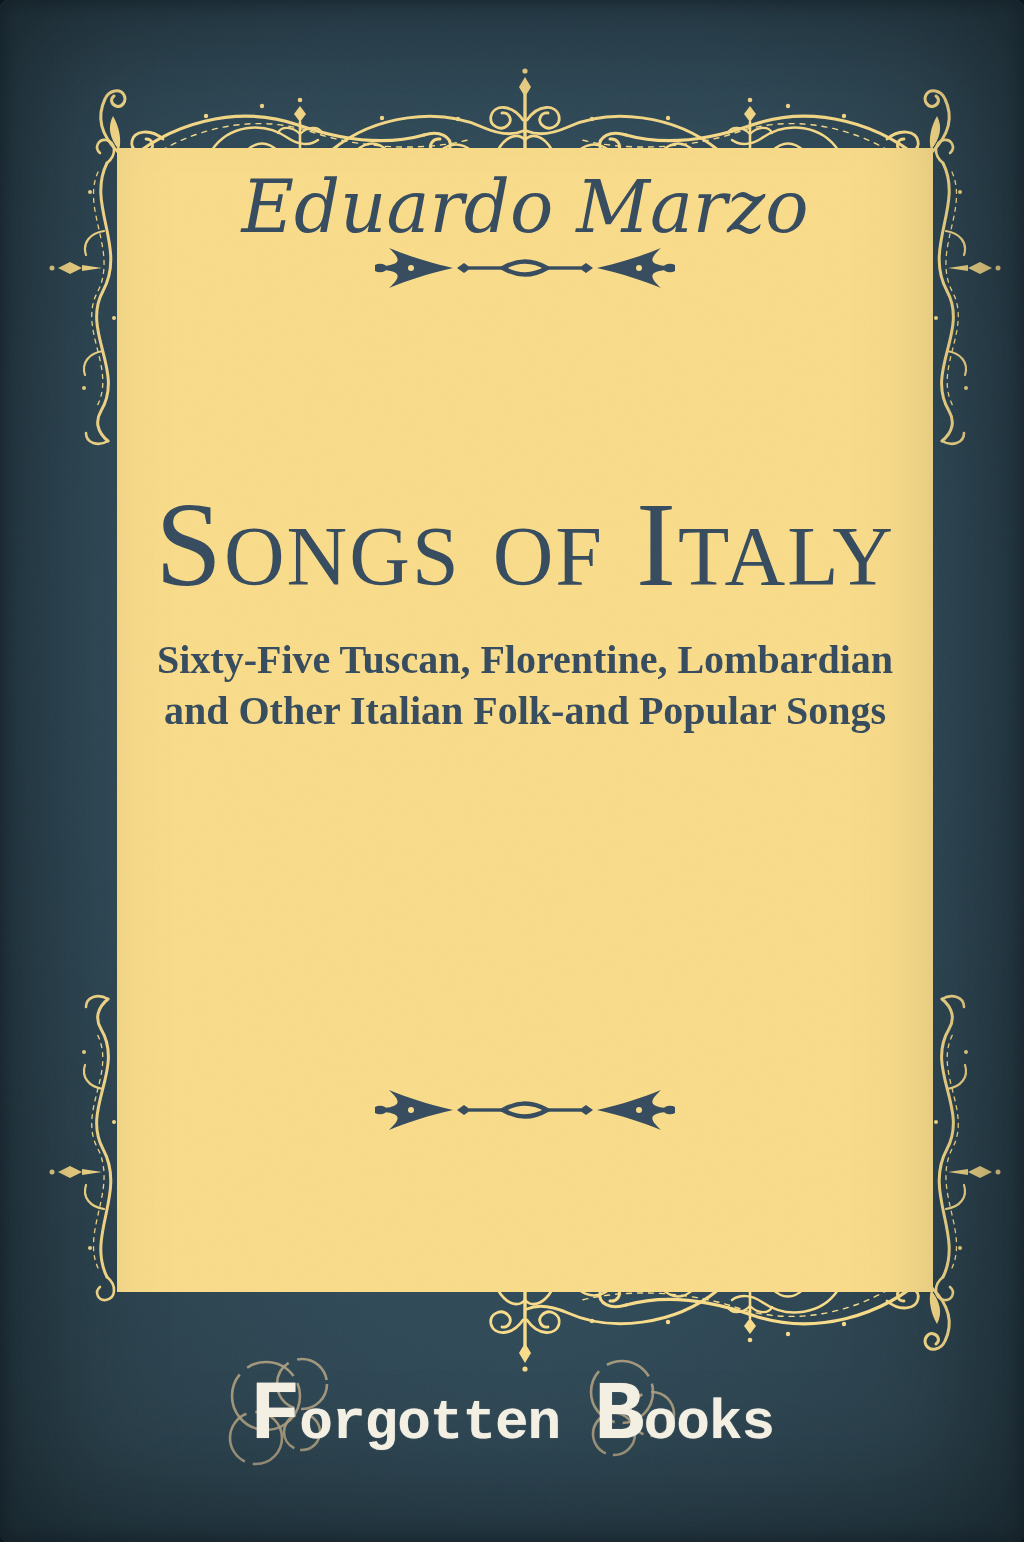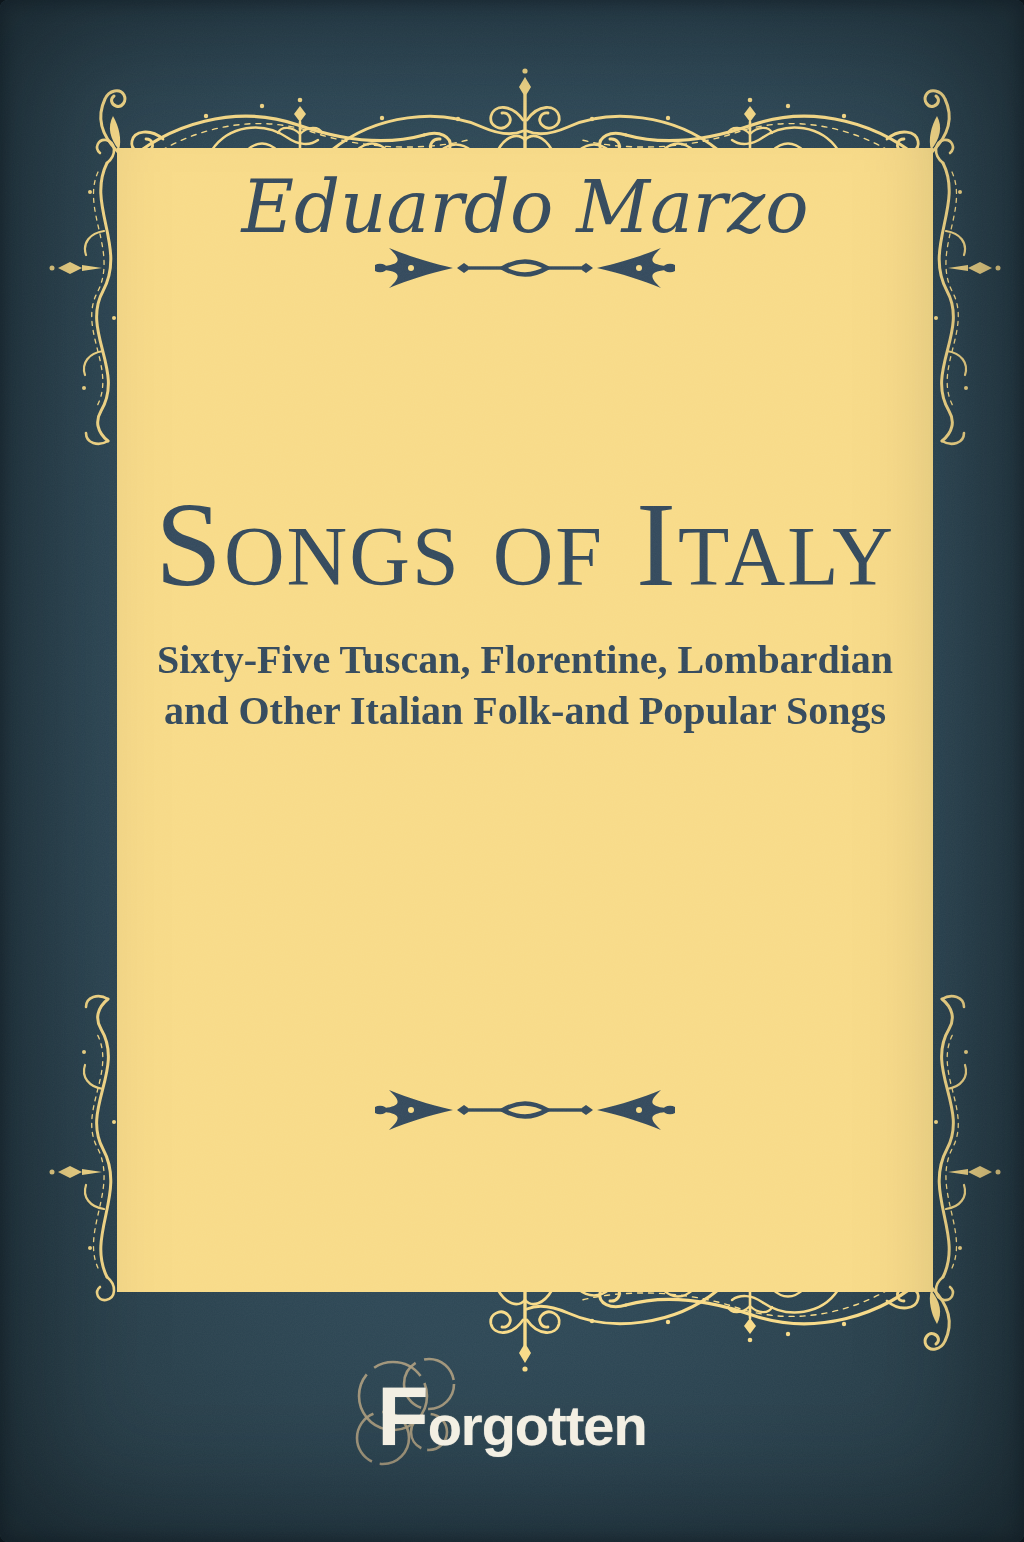"Forgotten" .word { font-family: Liberation Sans, sans-serif -> Liberation Mono, monospace }
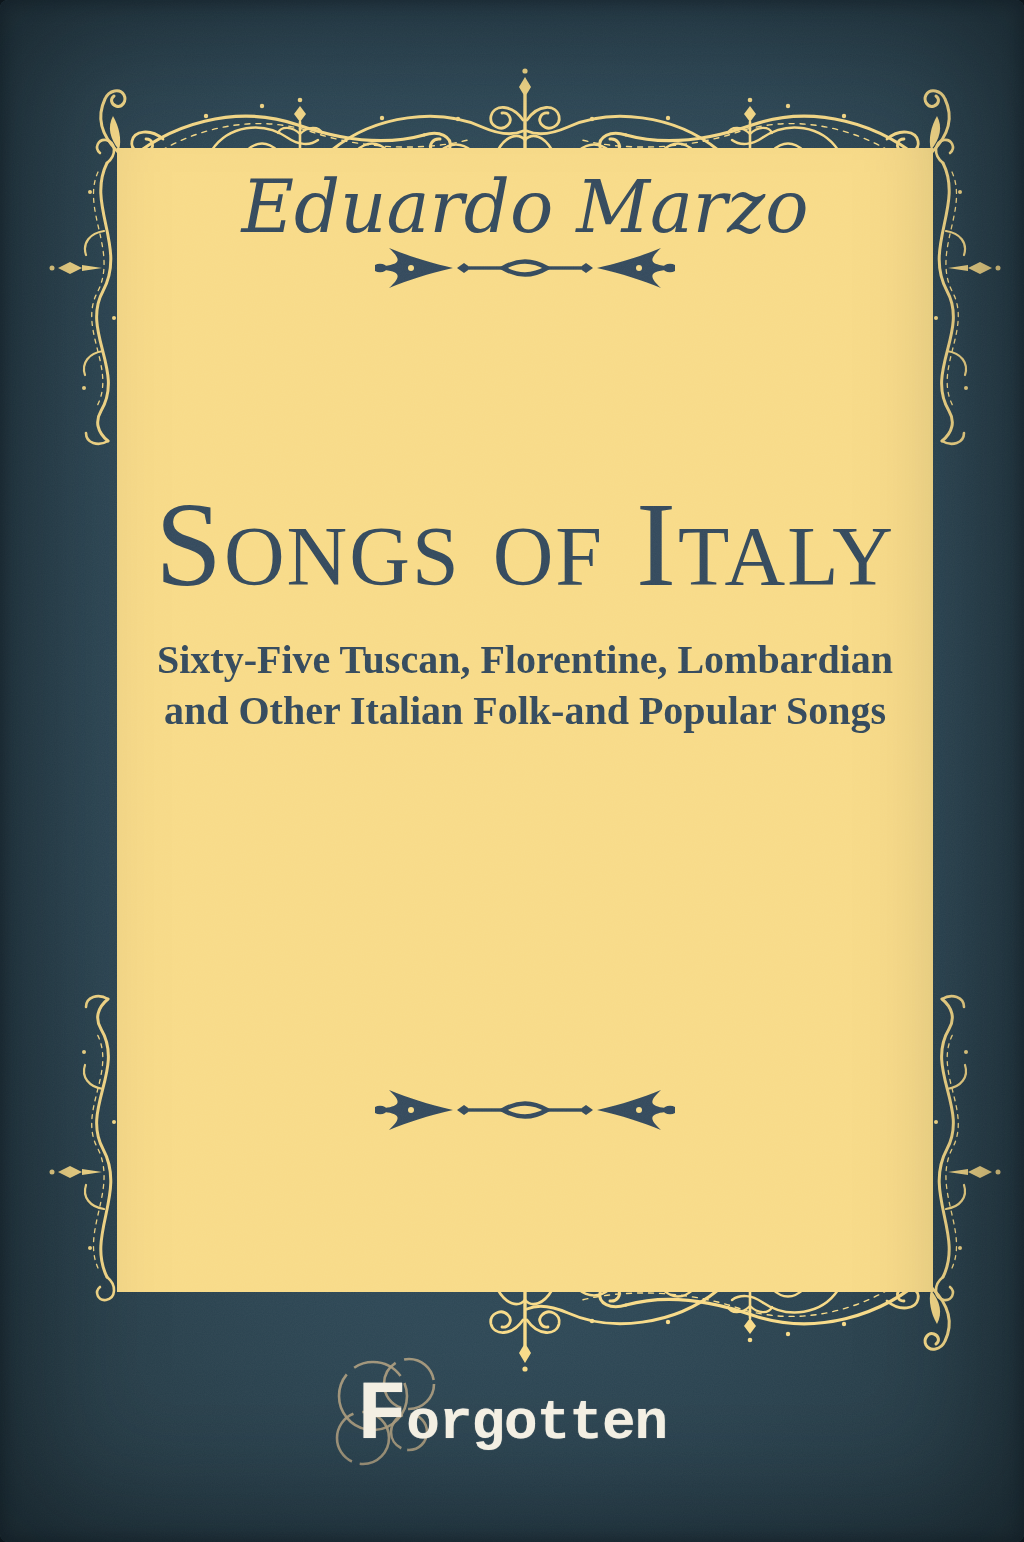"Books" span.word { html: none -> <span> <svg> <circle></circle> <circle></circle> <circle></circle> </svg> <span>B</span><span>ooks</span> </span> }
